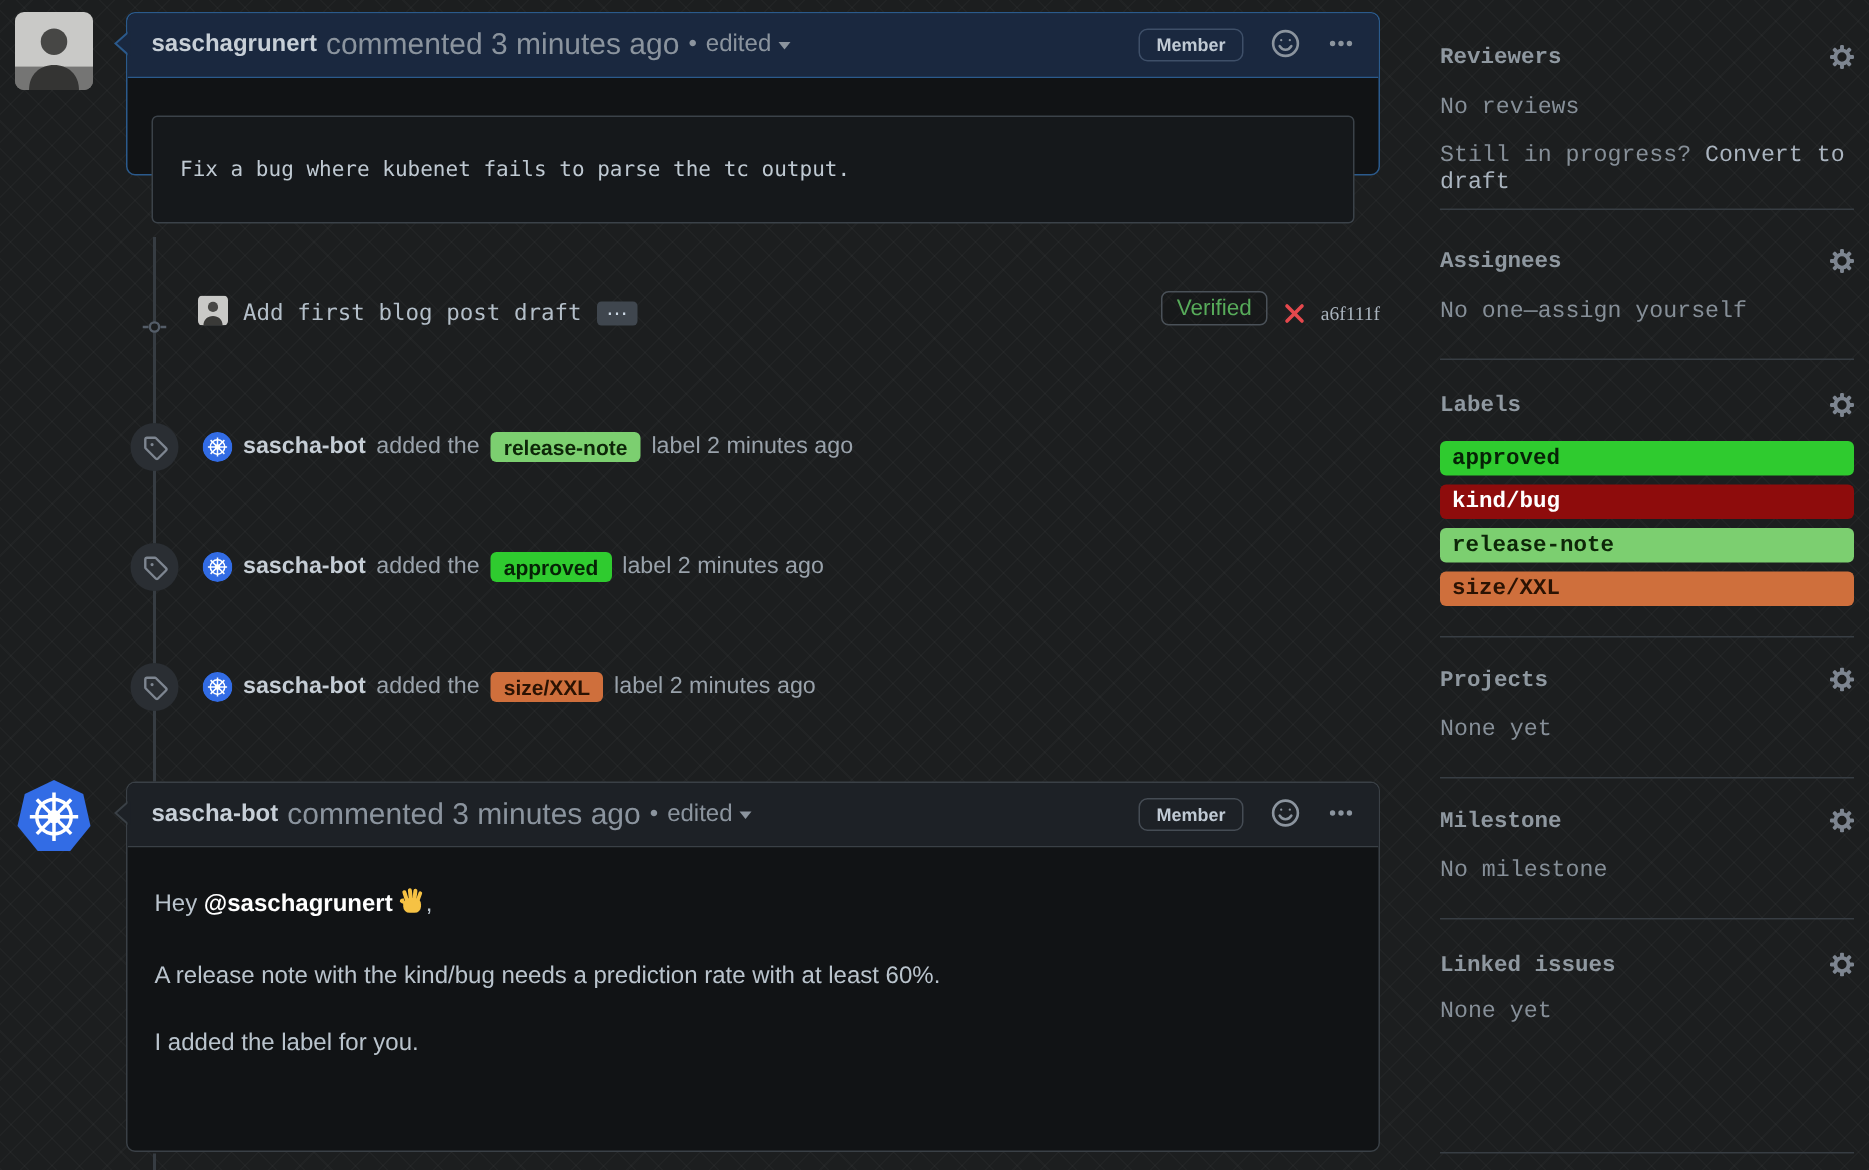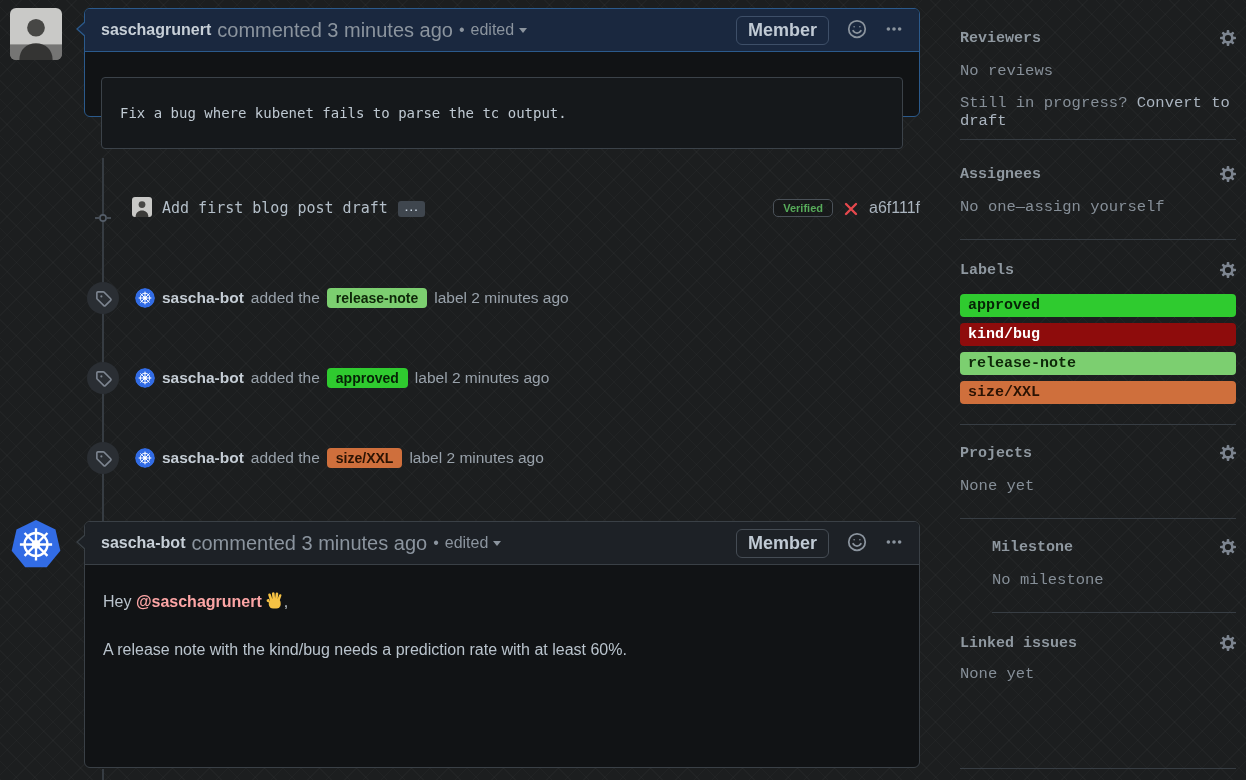"Member" .member-badge { font-size: 18px -> 12px }
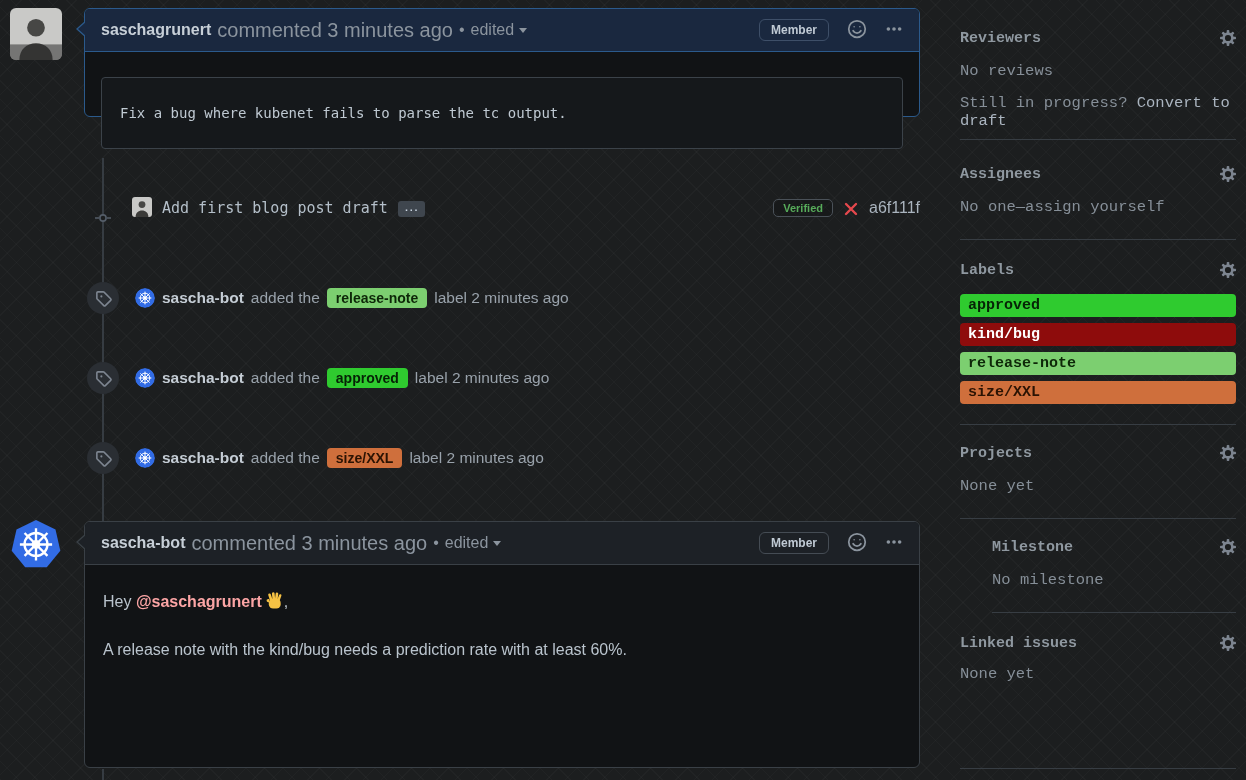"Verified" .verified-badge { font-size: 11px -> 15px; font-weight: bold -> none }
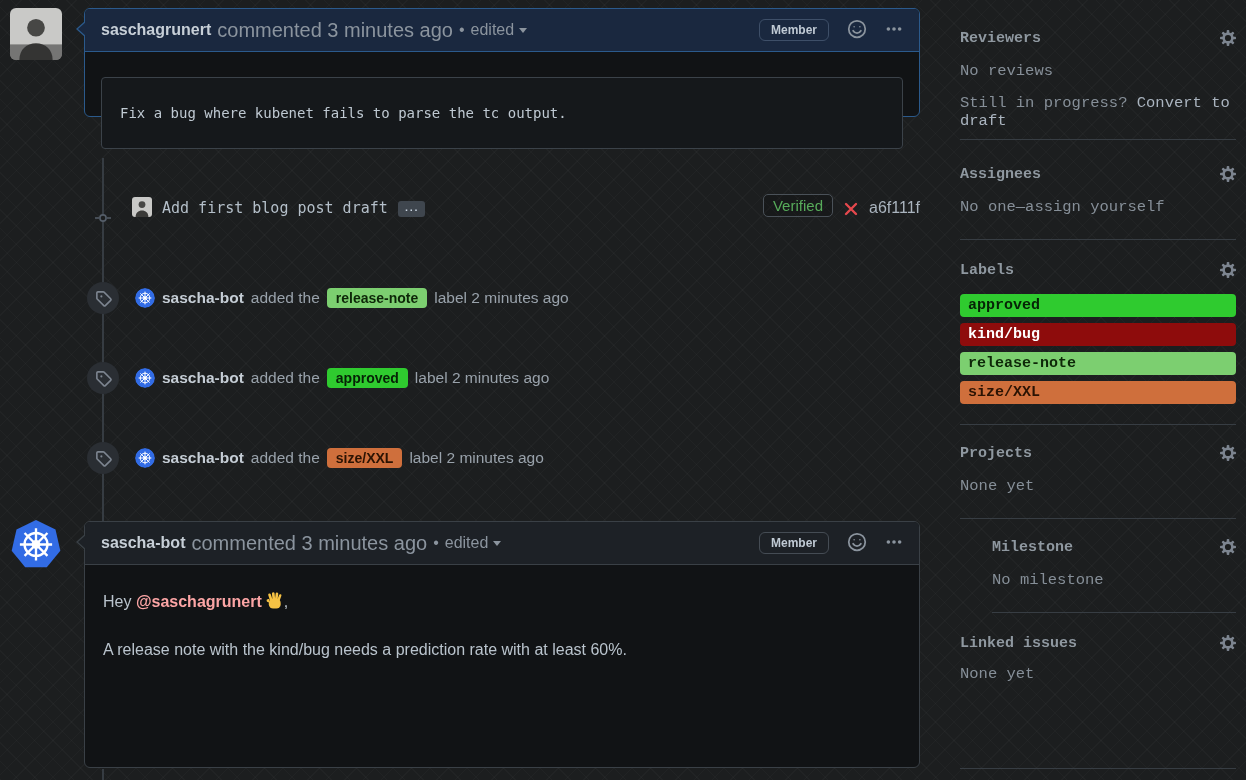"a6f111f" .sha { font-family: Liberation Sans, sans-serif -> Liberation Serif, serif; font-size: 16px -> 13px }
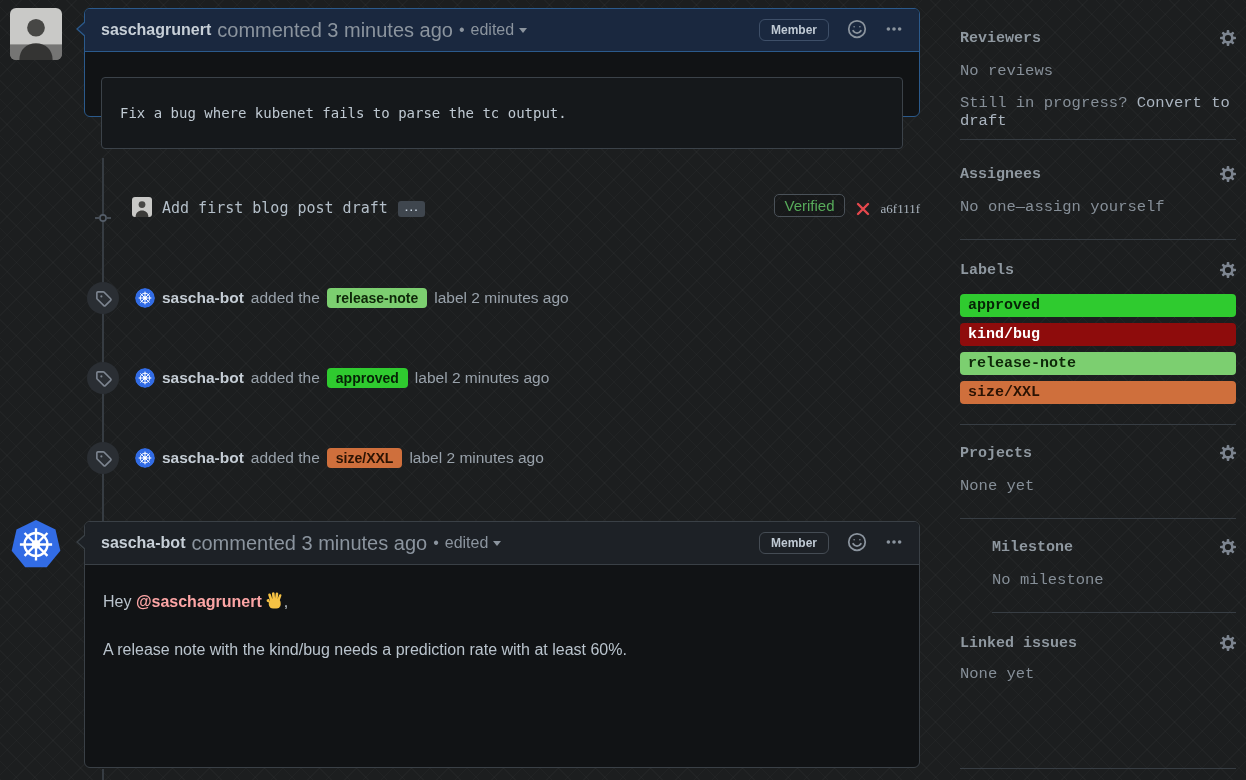"Milestone" div.side-section { margin-left: 32px -> none }
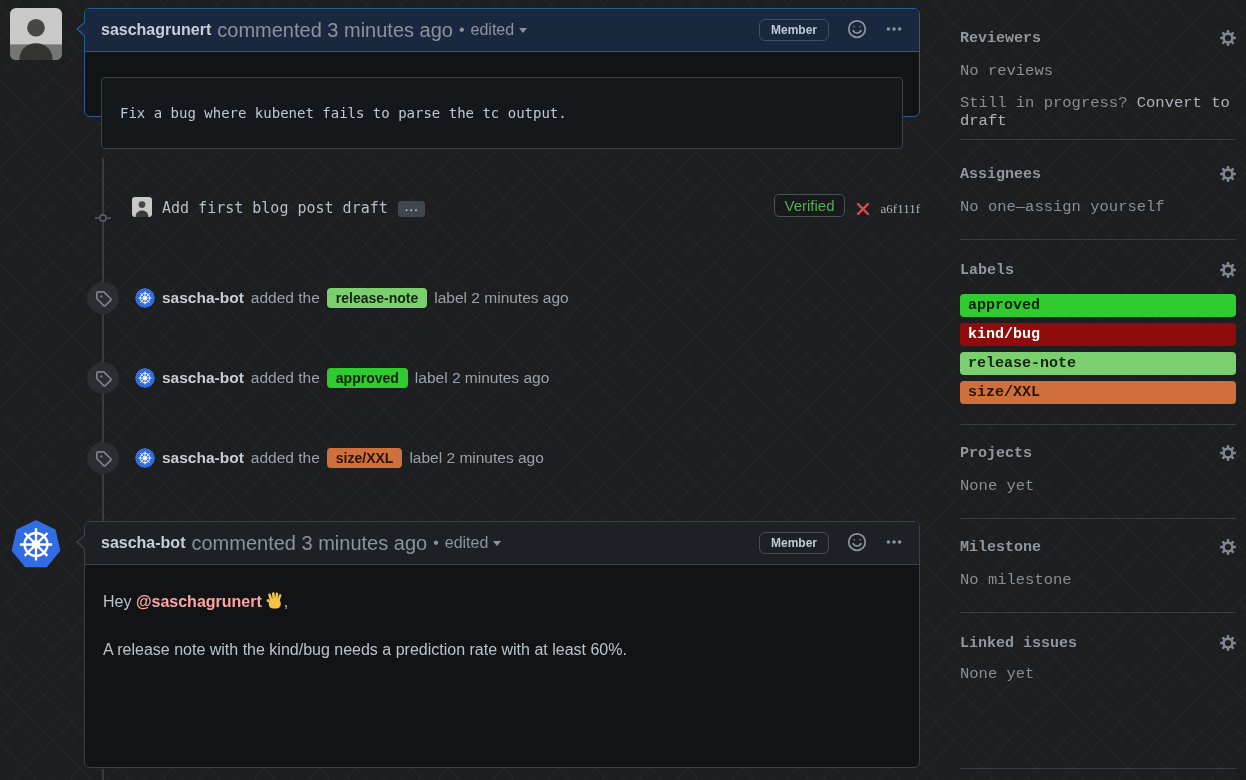"@saschagrunert" .mention { color: #fca5a5 -> #ffffff }
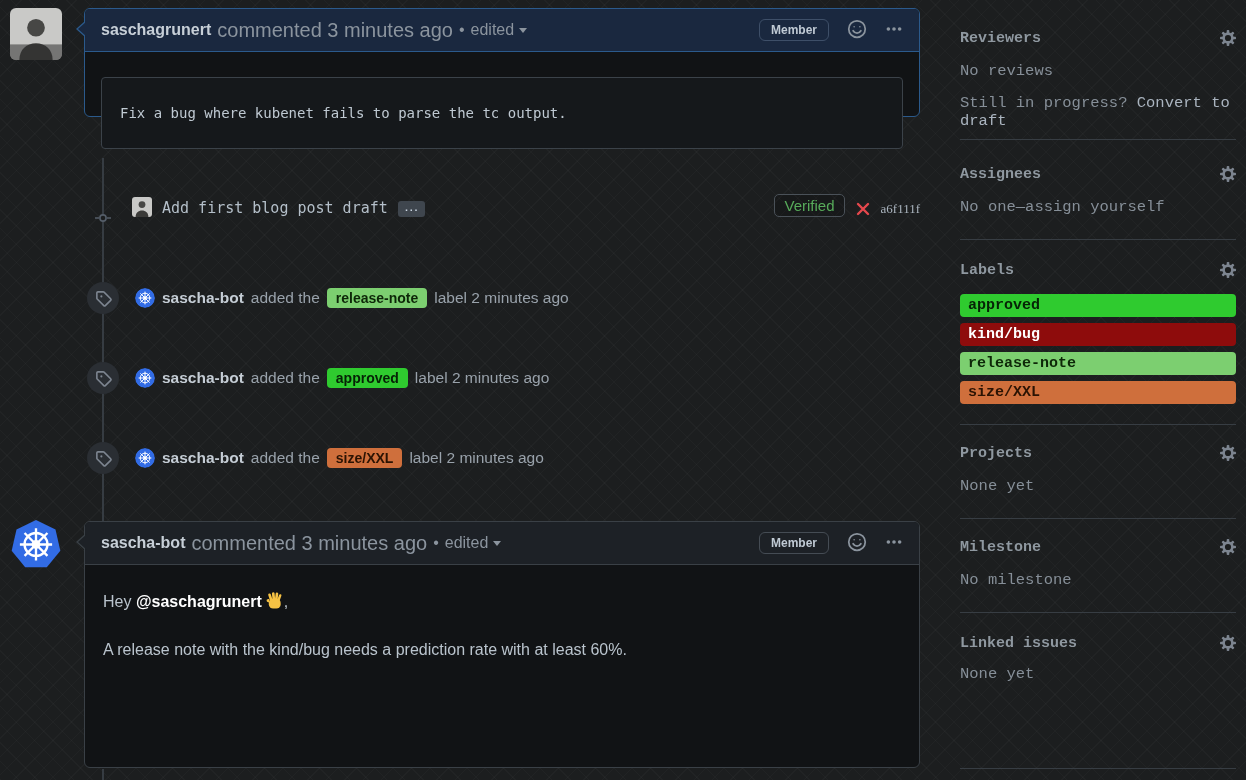"I added the label for" p { html: none -> <p>I added the label for you.</p> }
